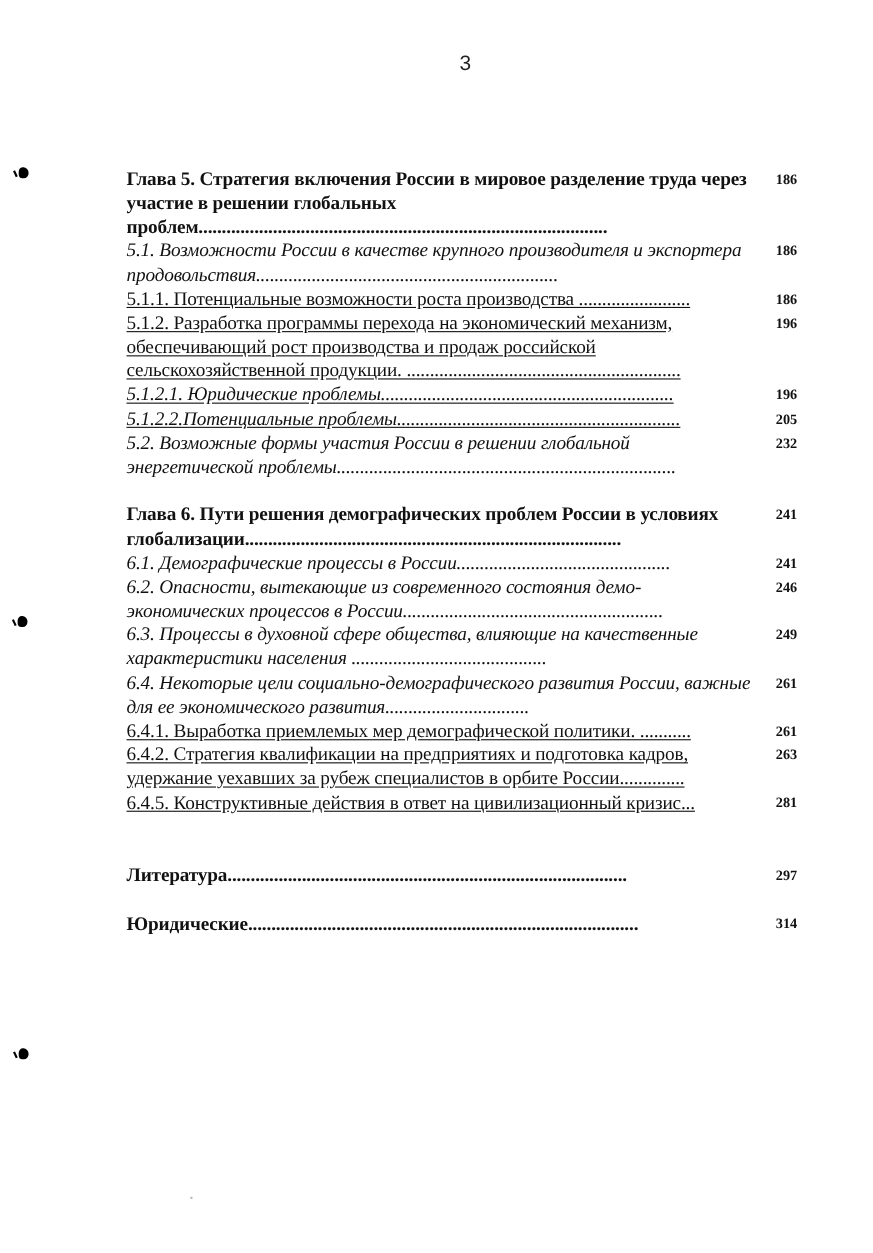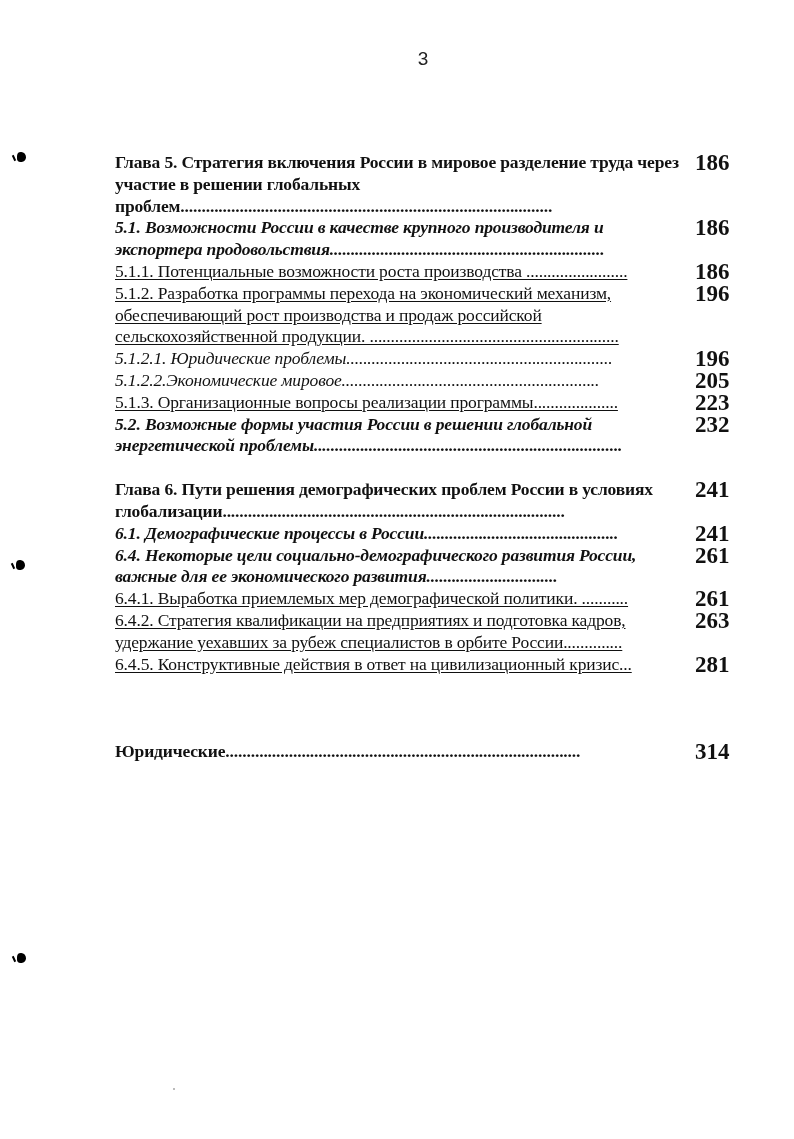"186" .entry-page { font-size: 23px -> 13px; text-align: left -> center }
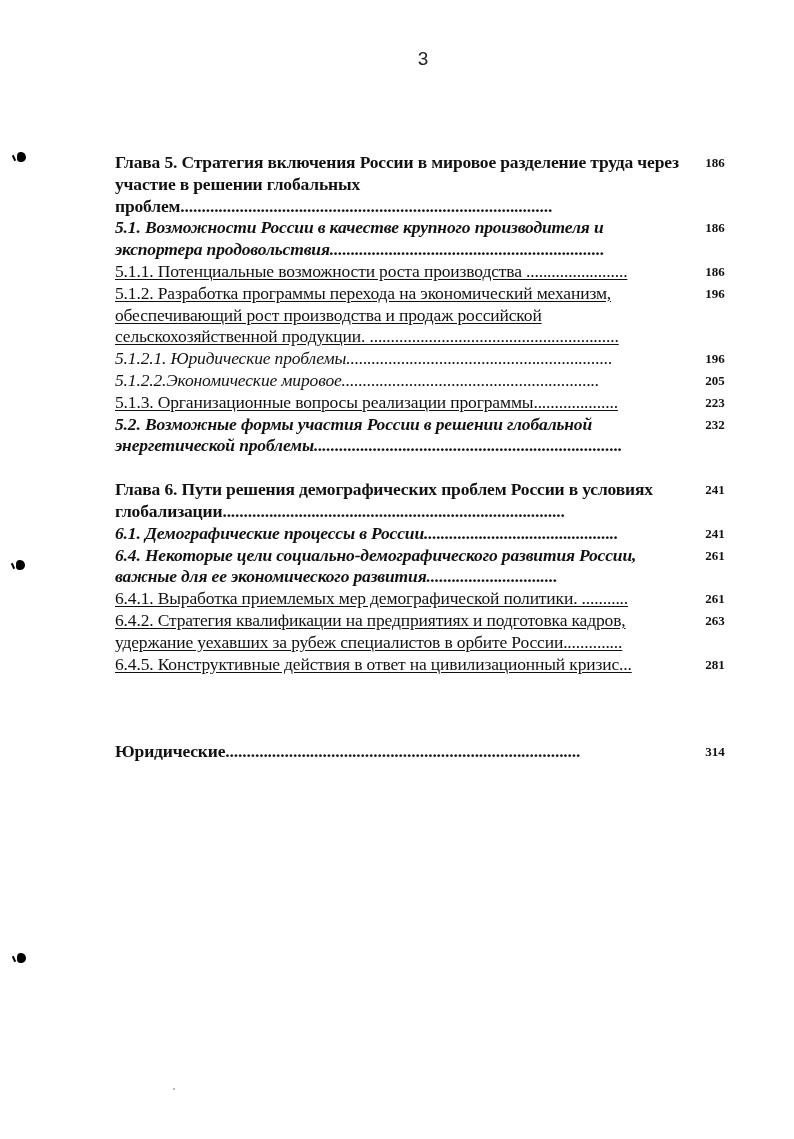"5.1. Возможности России в качестве" .lvl-section .entry-text { font-weight: bold -> normal }
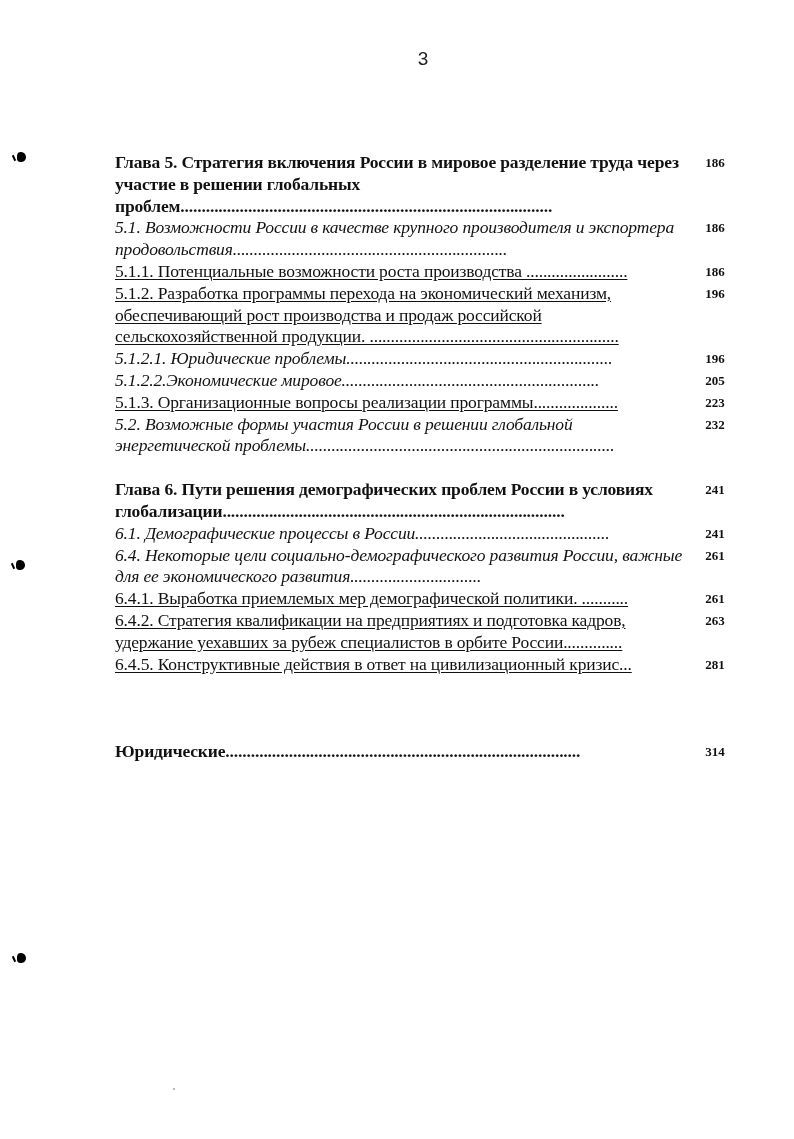"5.1.2.1. Юридические" .lvl-subsub .entry-text { text-decoration: none -> underline }
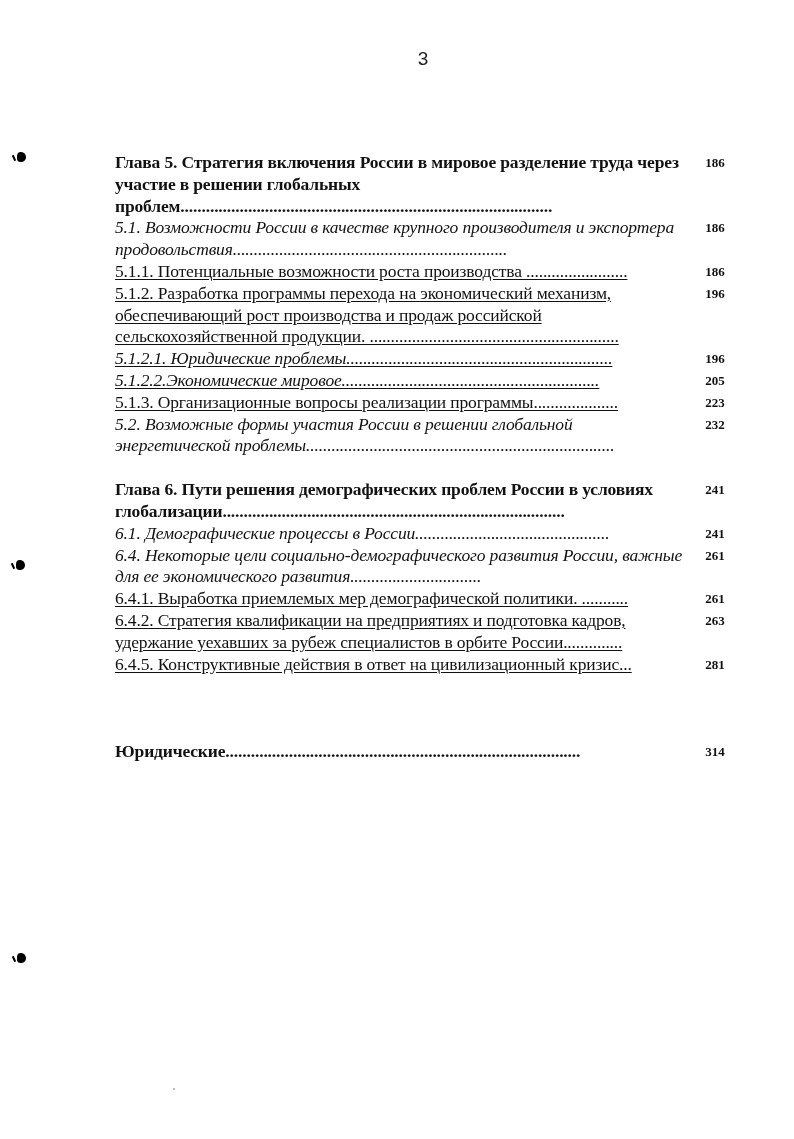"5.1.2.2.Экономические" div.entry-text { text: 5.1.2.2.Экономические мировое -> 5.1.2.2.Потенциальные проблемы }
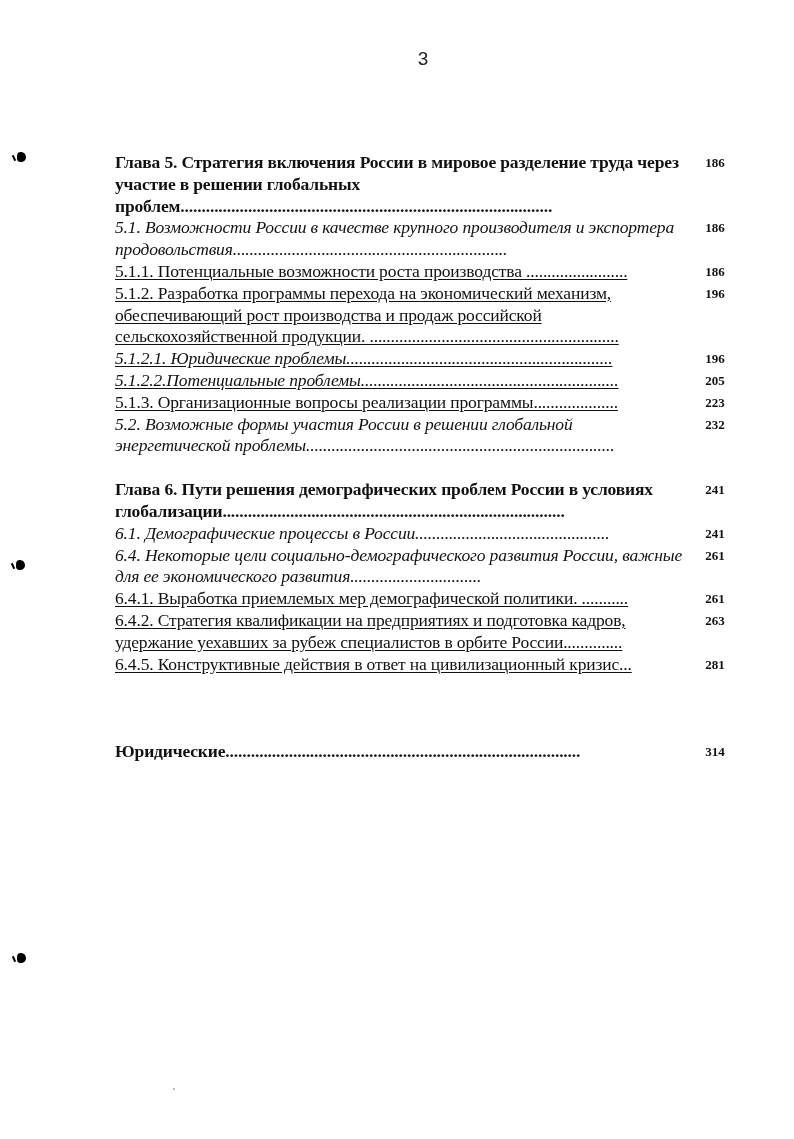"5.1.3. Организационные вопросы" div.entry { html: <div> <div>5.1.3. Организационные вопросы реализации программы....................</div> <div>223</div> </div> -> none }
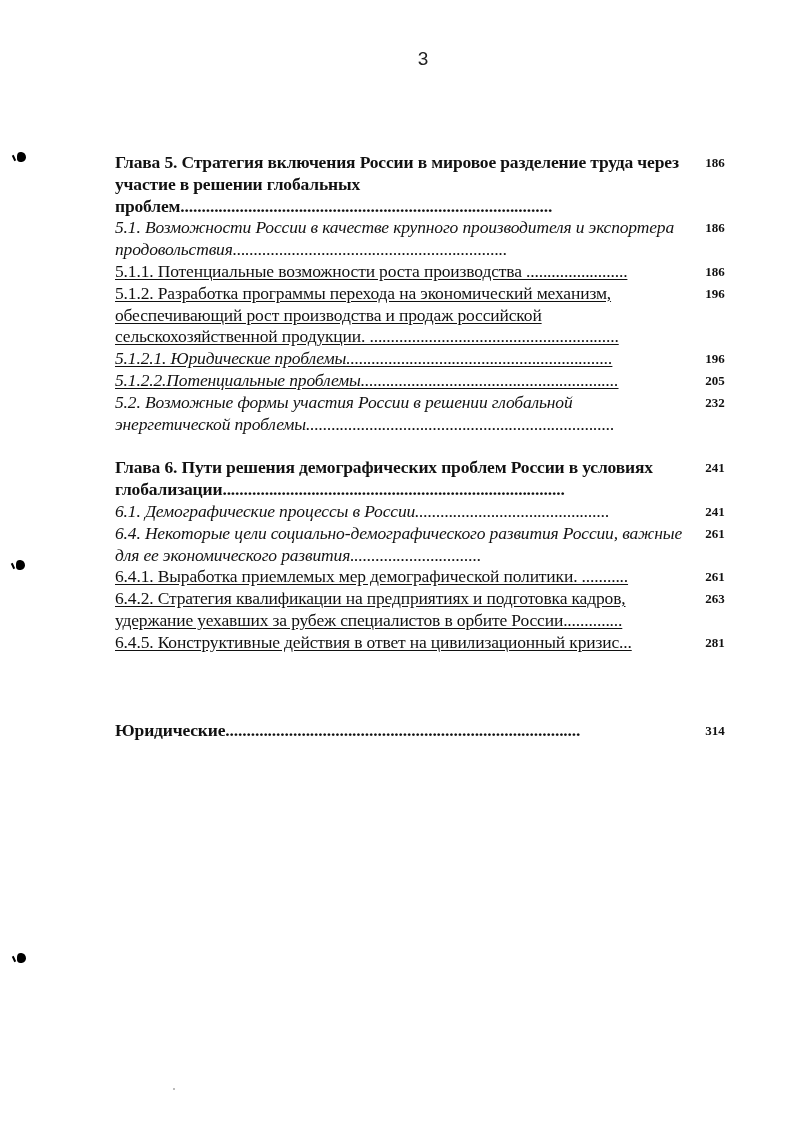"6.2. Опасности, вытекающие из" div.entry { html: none -> <div> <div>6.2. Опасности, вытекающие из современного состояния демо-экономических процессов в России........................................................</div> <div>246</div> </div> }
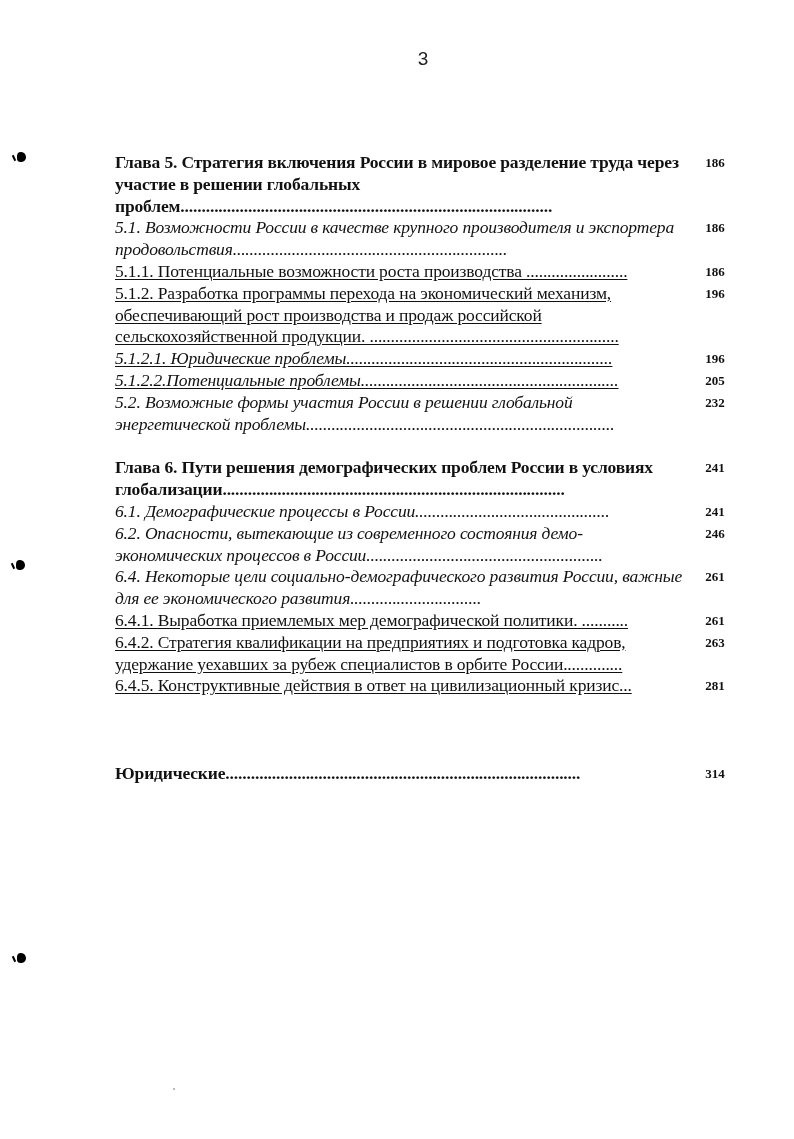"6.3. Процессы в духовной сфере" div.entry { html: none -> <div> <div>6.3. Процессы в духовной сфере общества, влияющие на качественные характеристики населения ..........................................</div> <div>249</div> </div> }
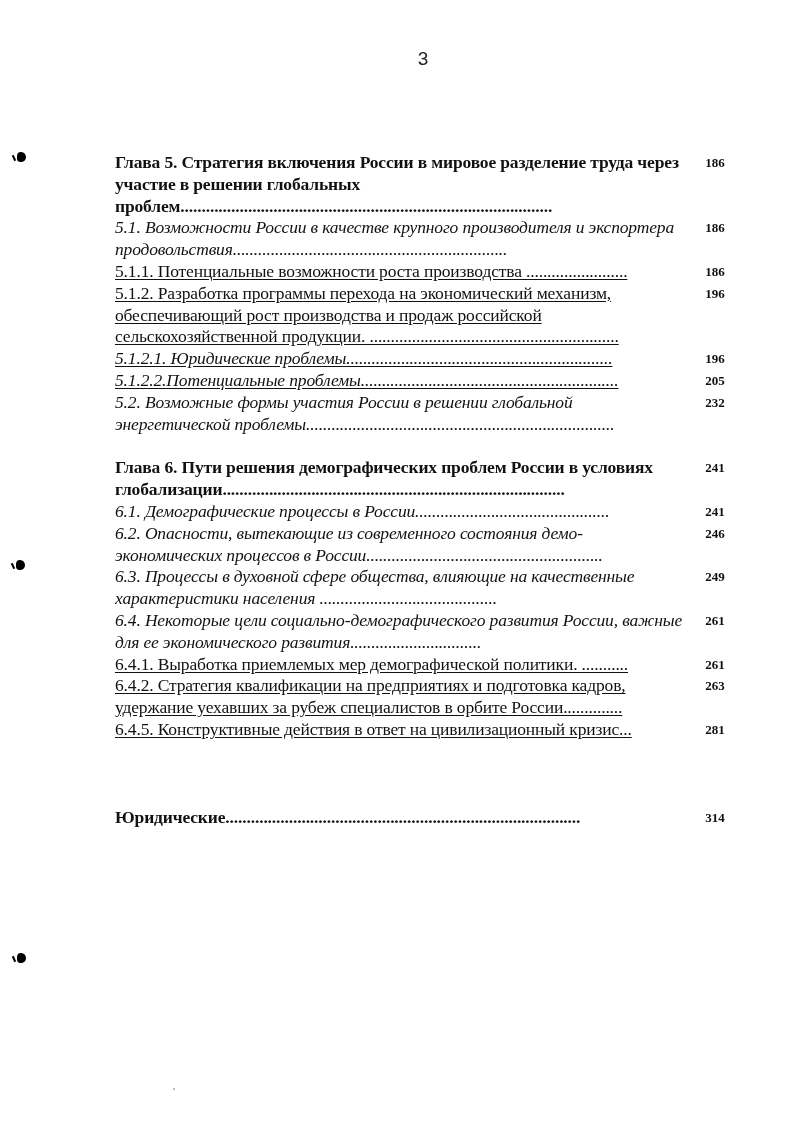"Литература.............................." div.entry { html: none -> <div> <div>Литература......................................................................................</div> <div>297</div> </div> }
